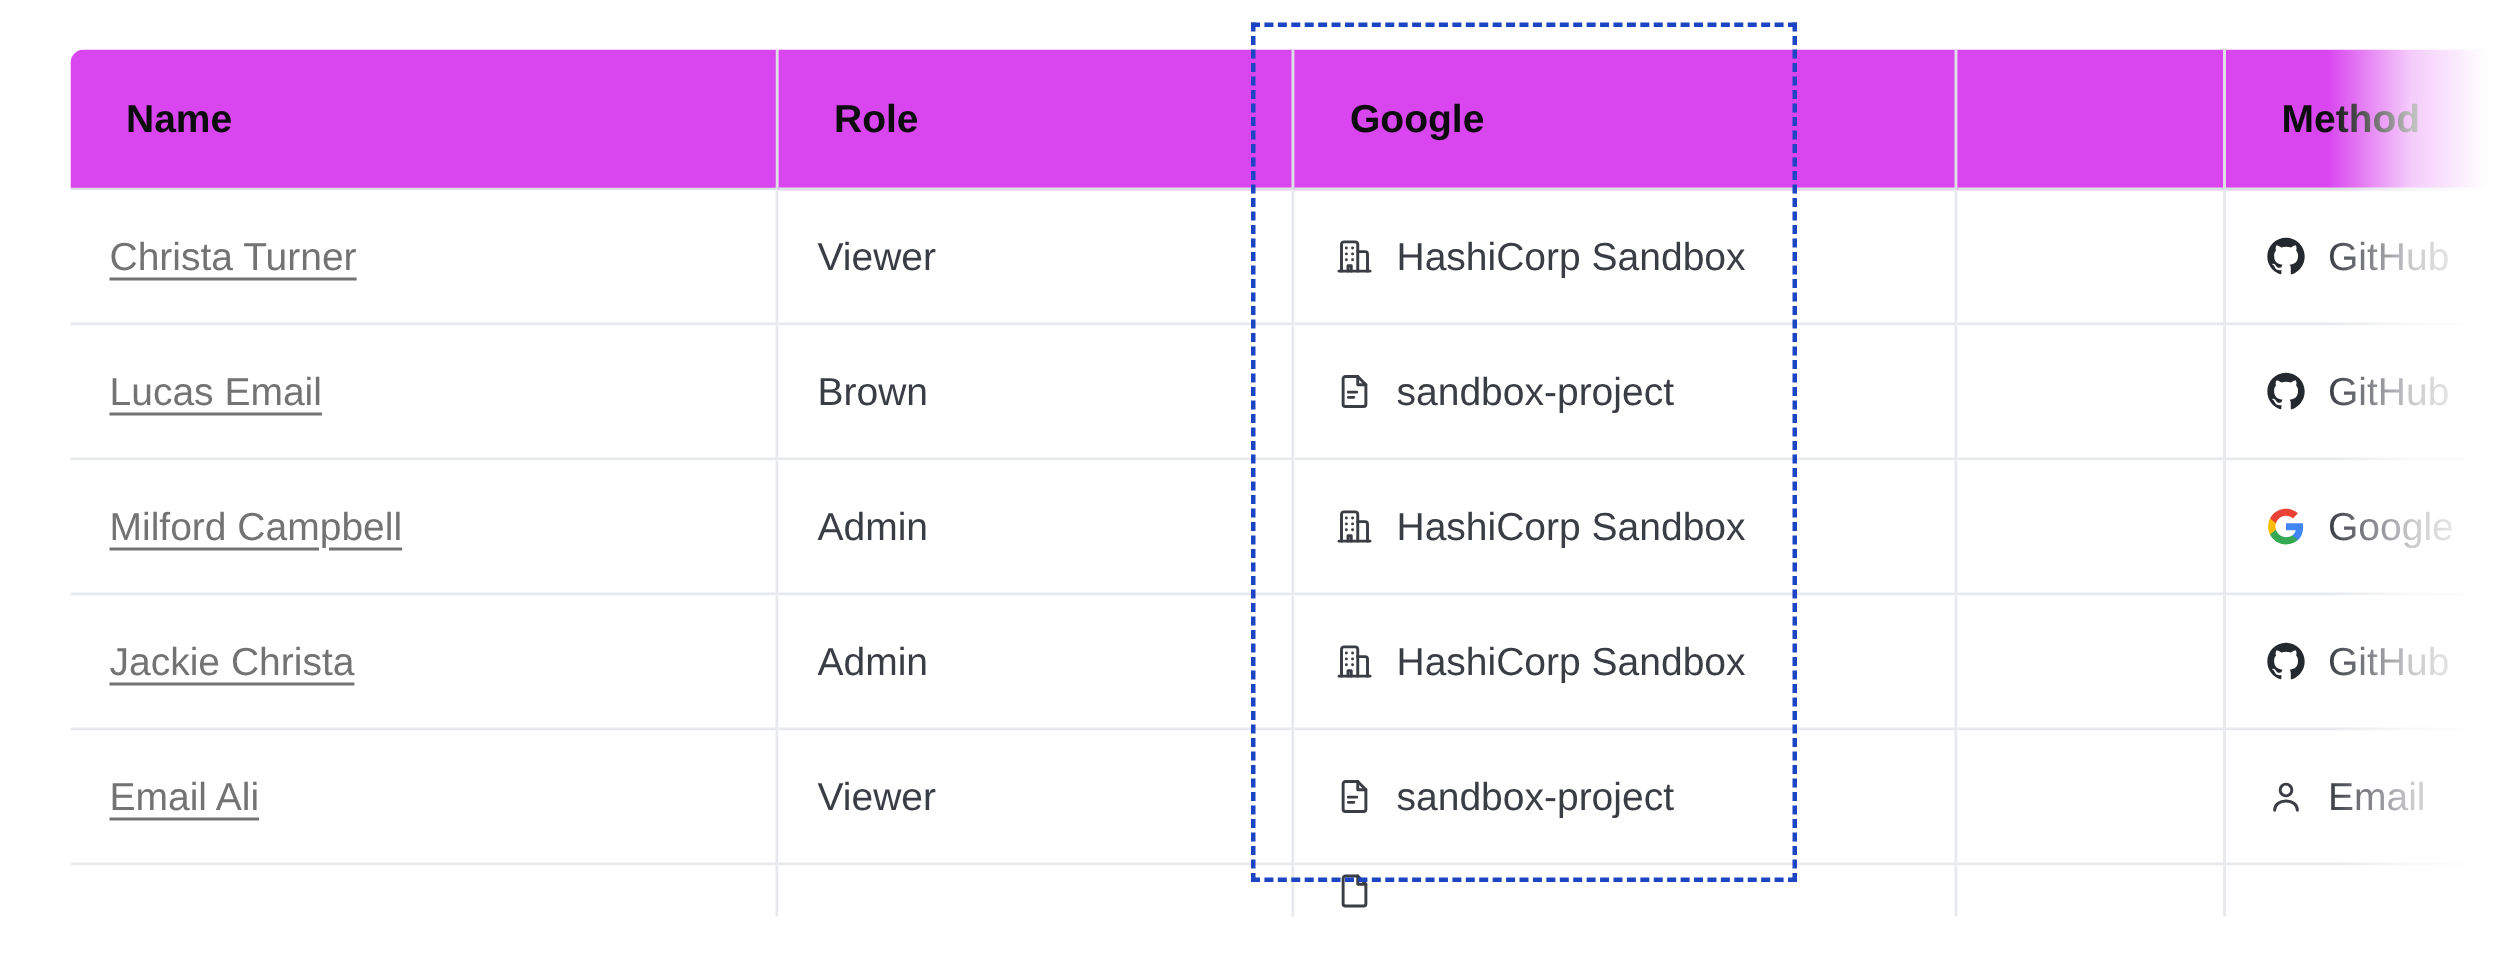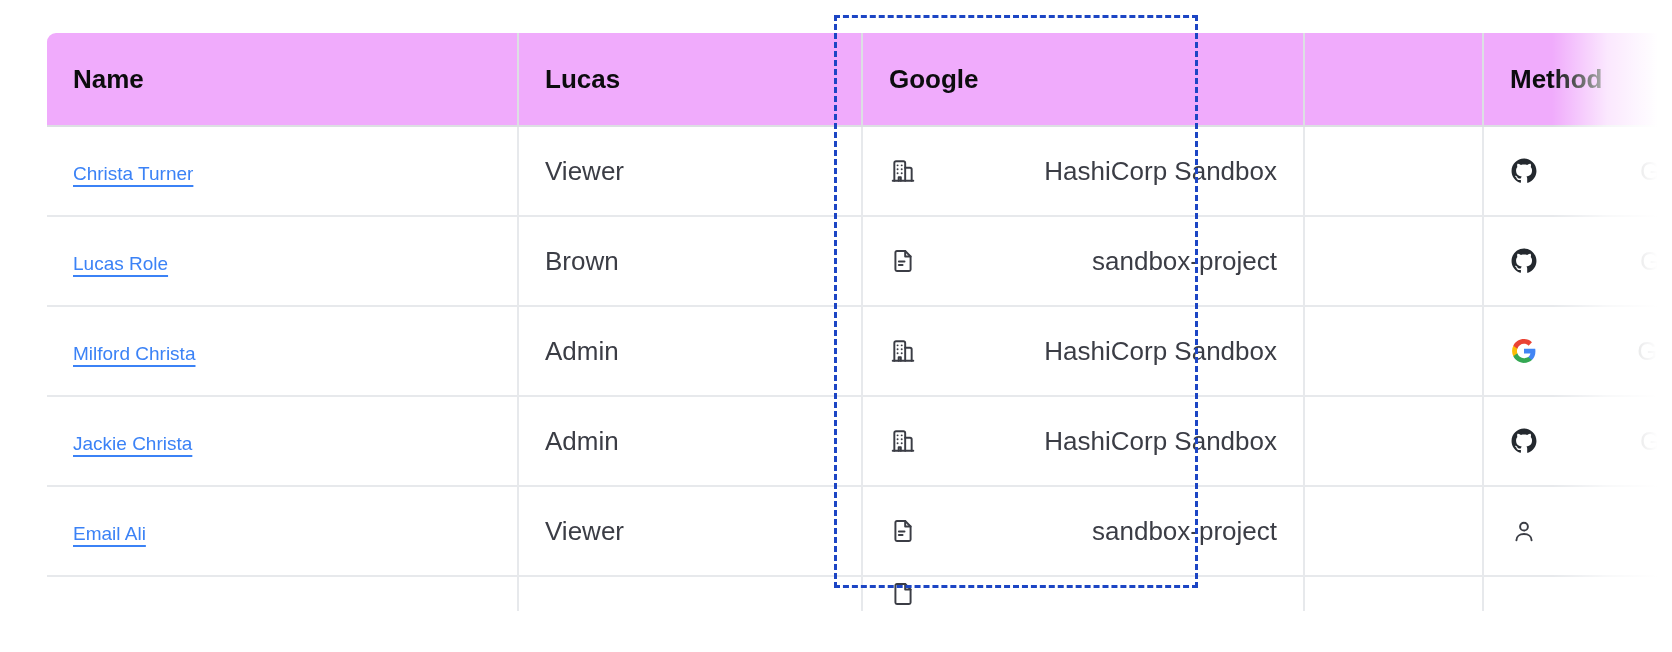"Name" thead th { background: #f0abfc -> #d946ef; padding: 0 26px -> 0 37px }
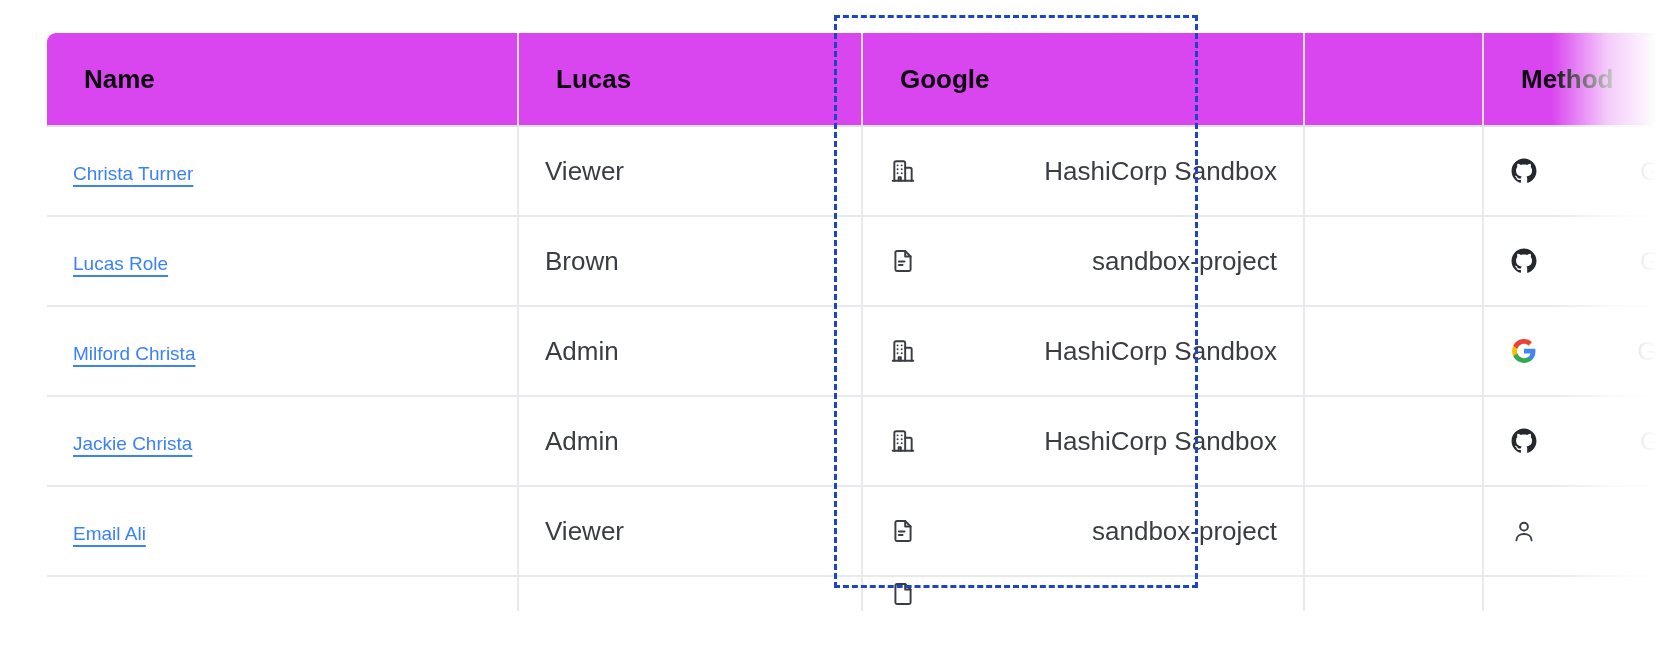"Lucas" th { text: Lucas -> Role }
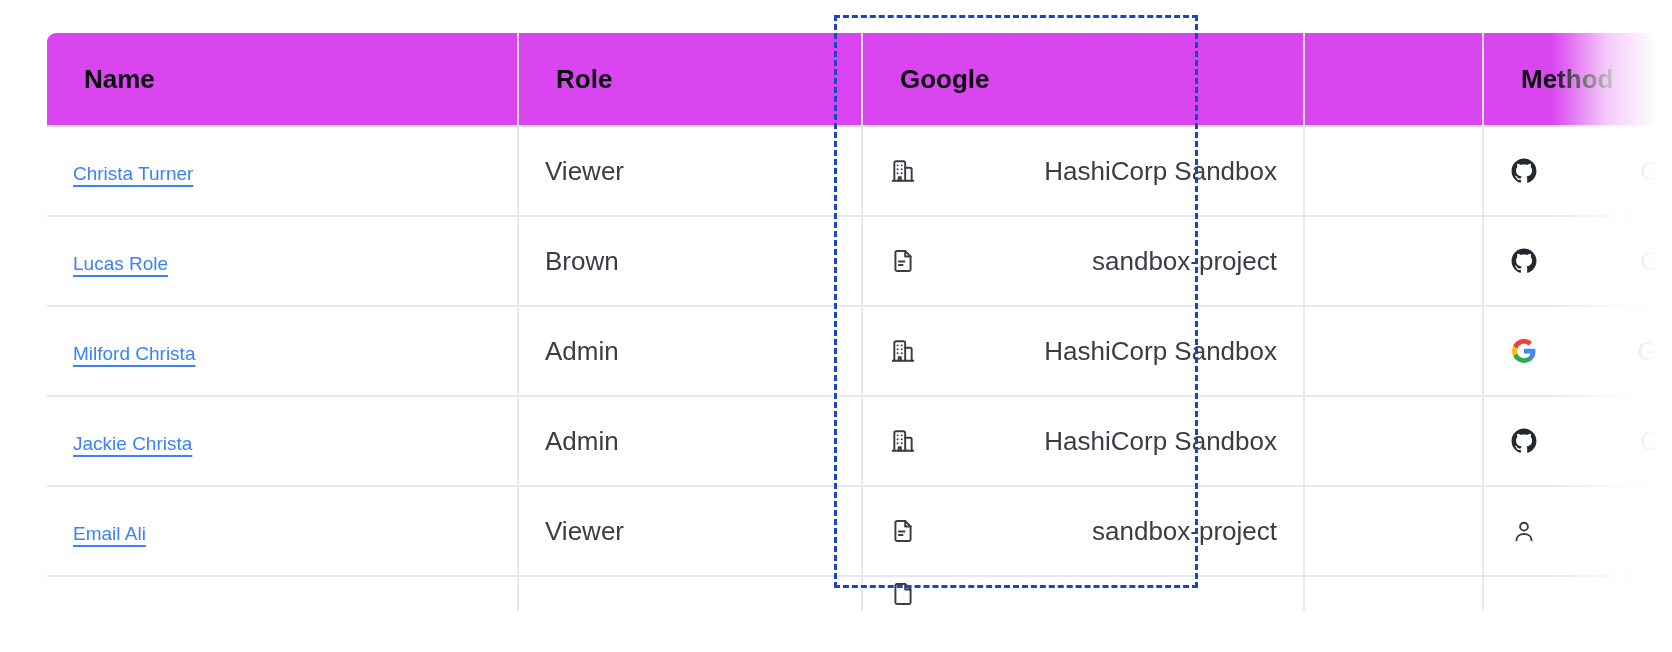"Christa Turner" a.name-link { color: #3b82f6 -> #737373; font-size: 19px -> 26px }
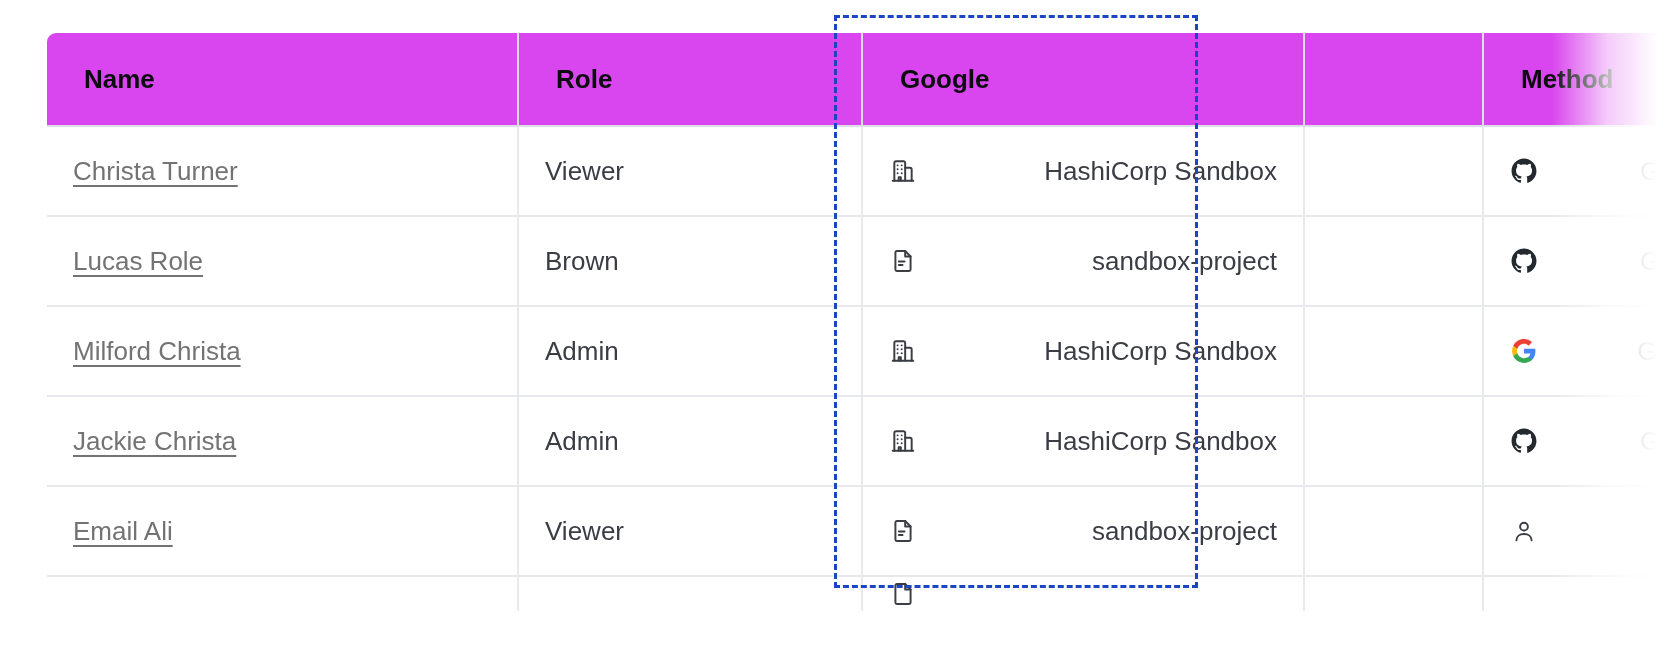"HashiCorp Sandbox" .cell-inline { justify-content: space-between -> none }
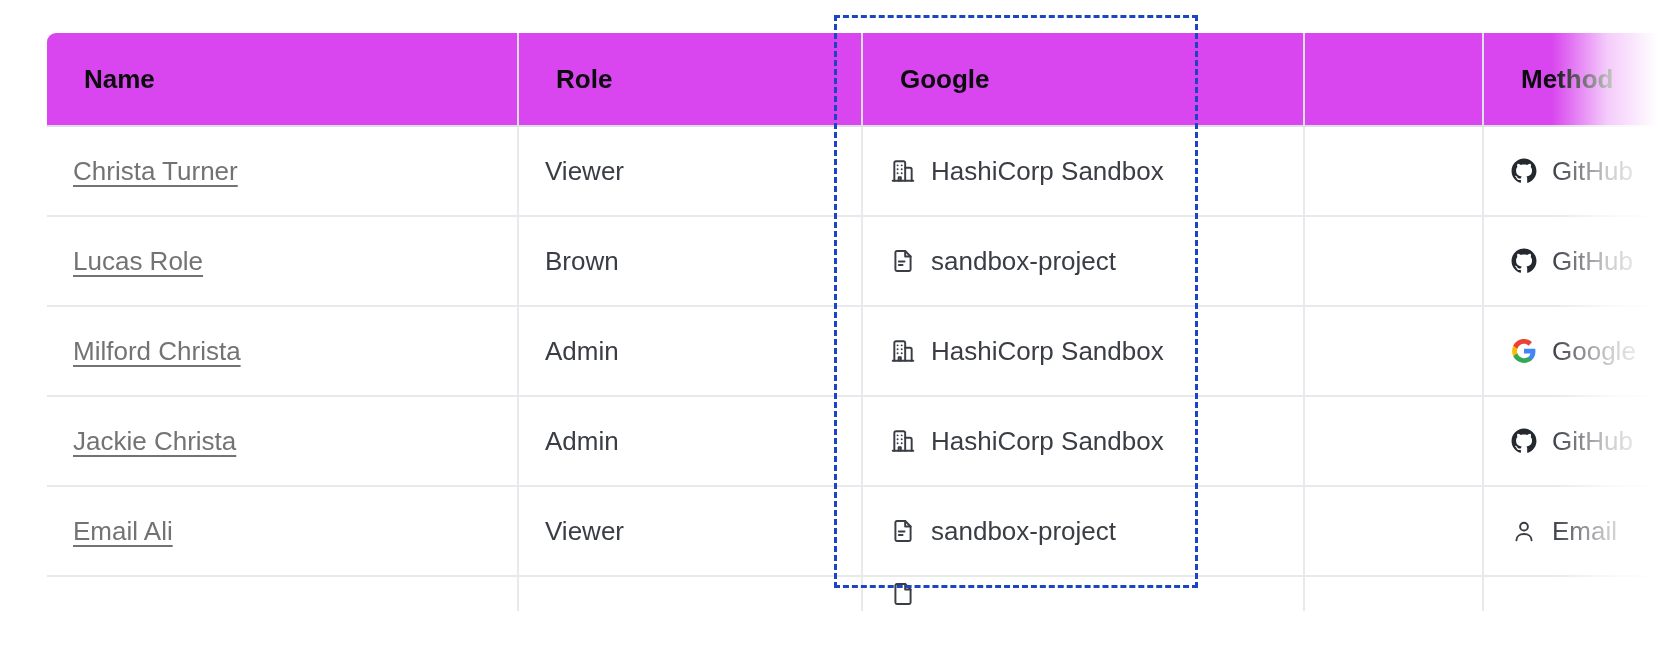"Lucas Role" a.name-link { text: Role -> Email }
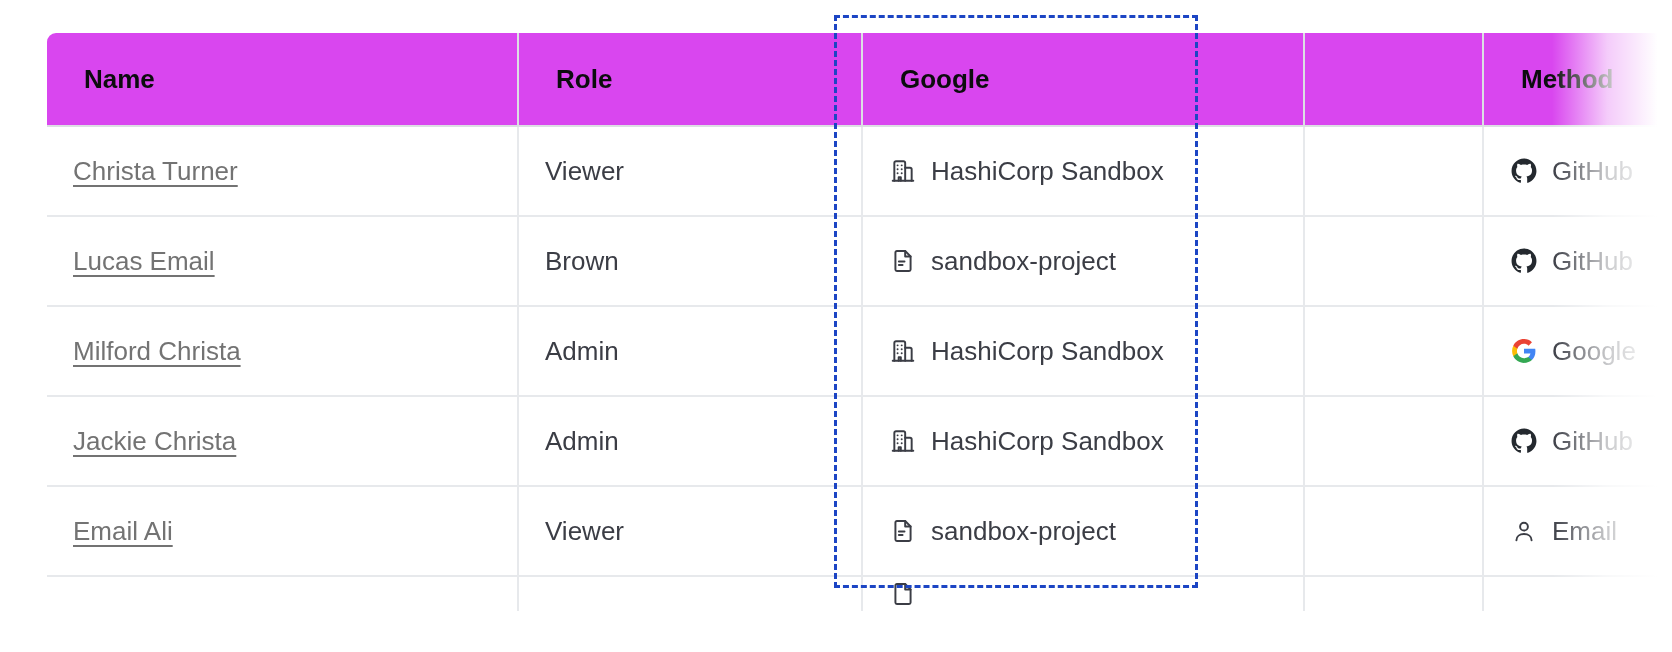"Milford Christa" a.name-link { text: Christa -> Campbell }
